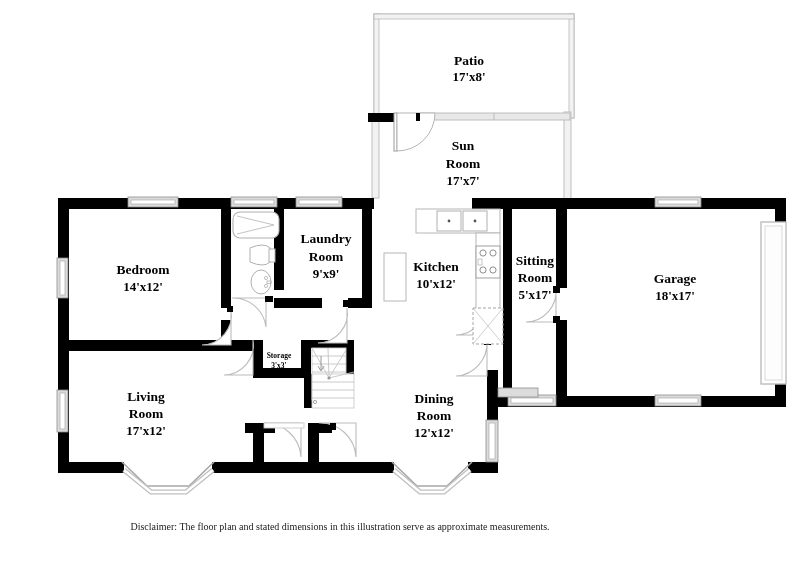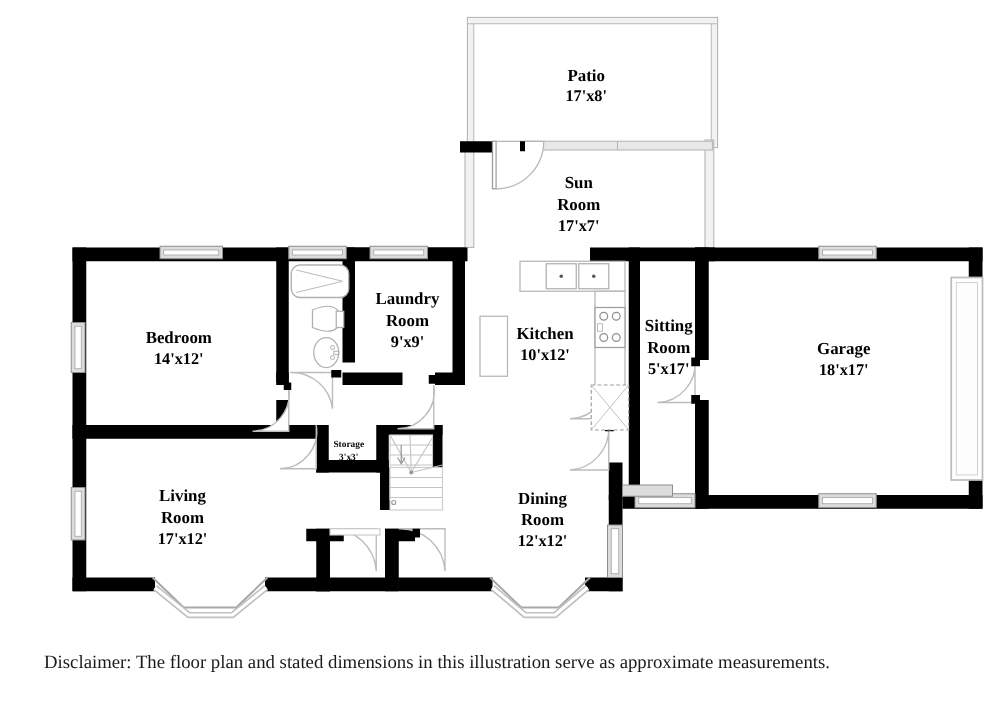"Disclaimer: The floor plan and" .disclaimer { font-size: 15px -> 10px; text-align: right -> center }
